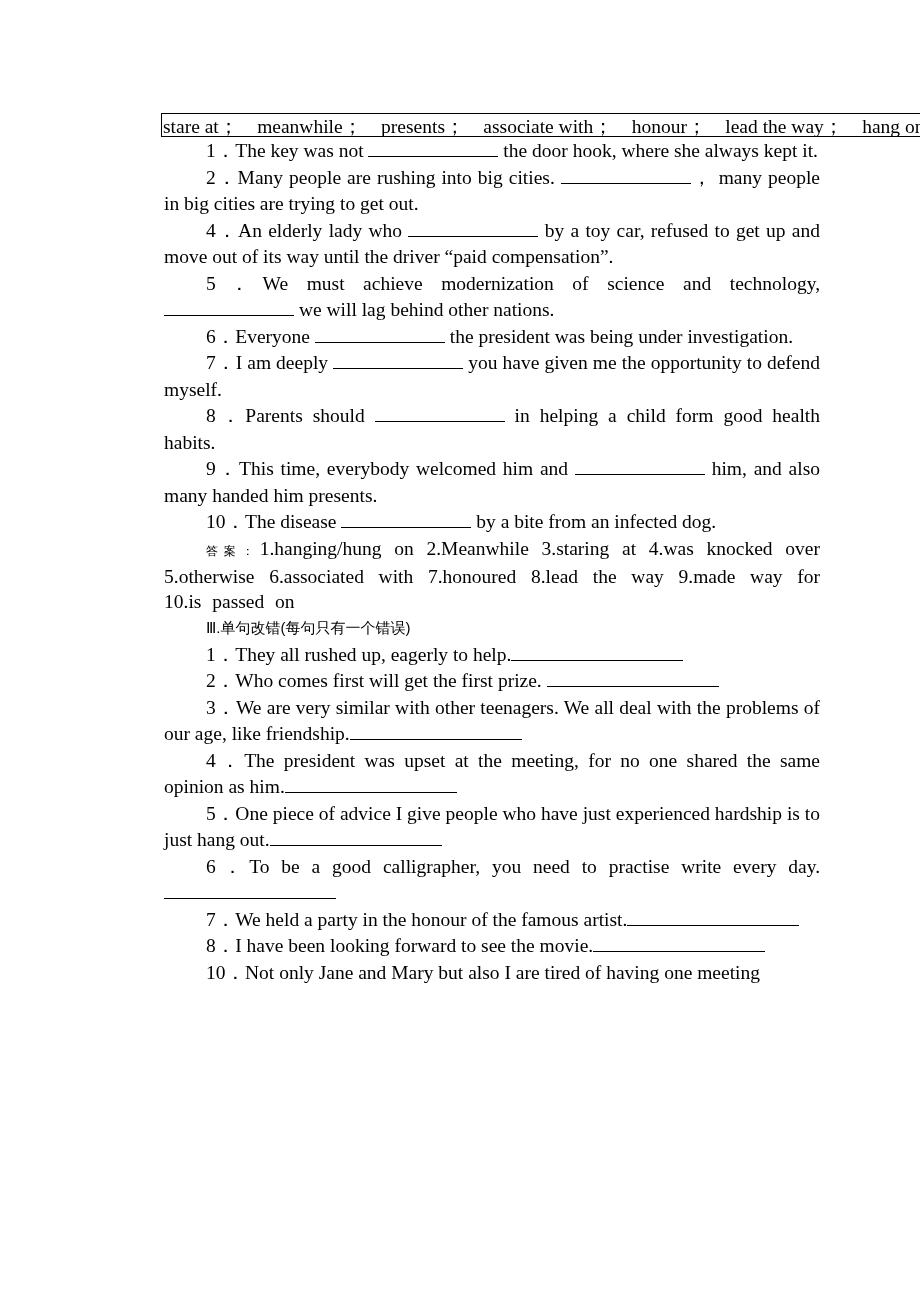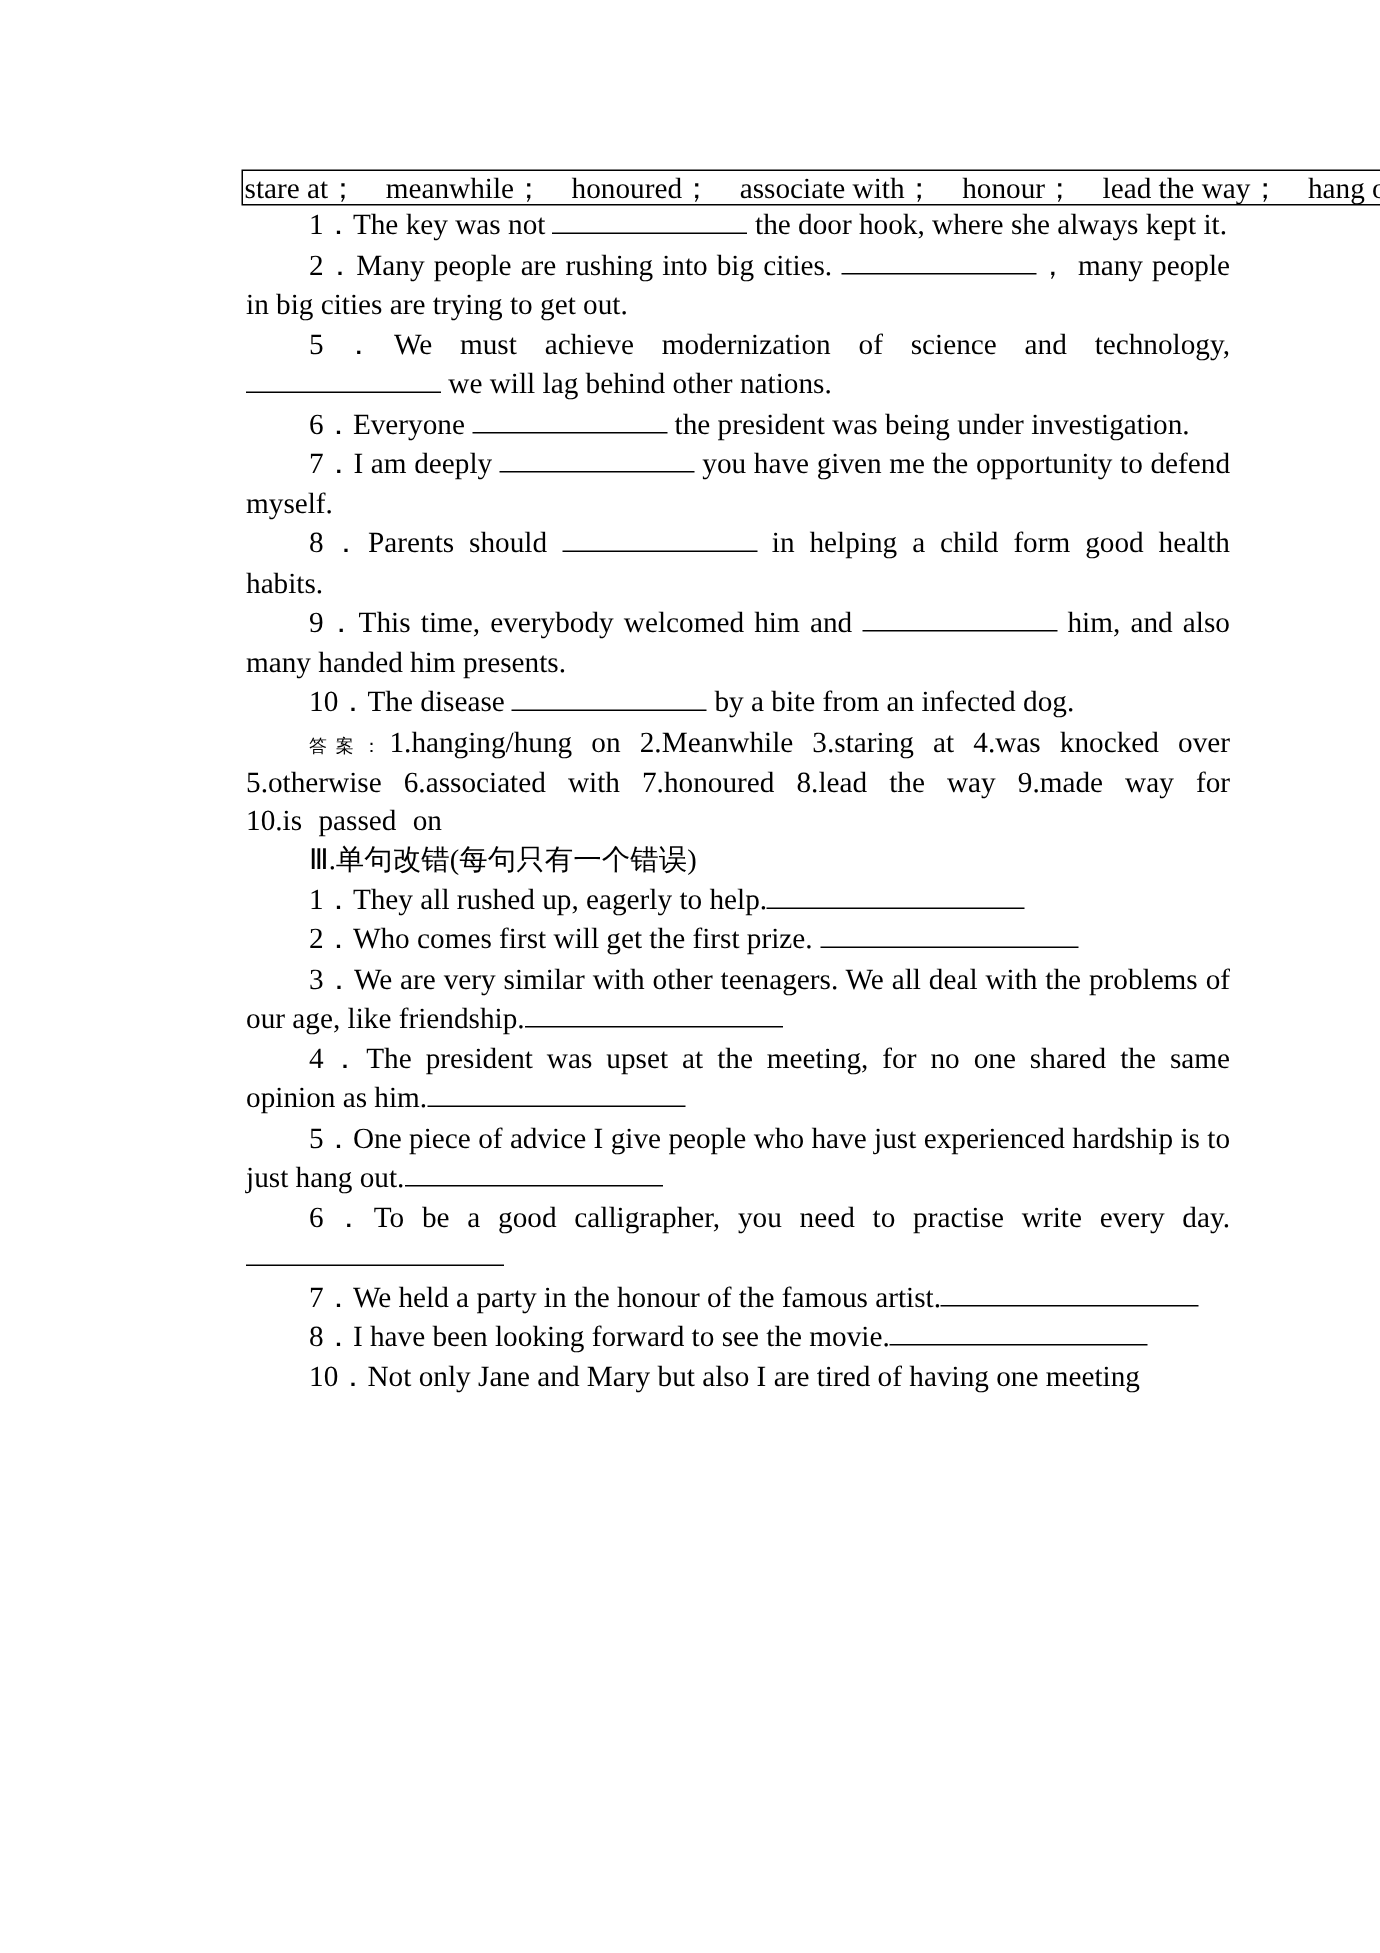"honoured；" span.w { text: honoured -> presents }
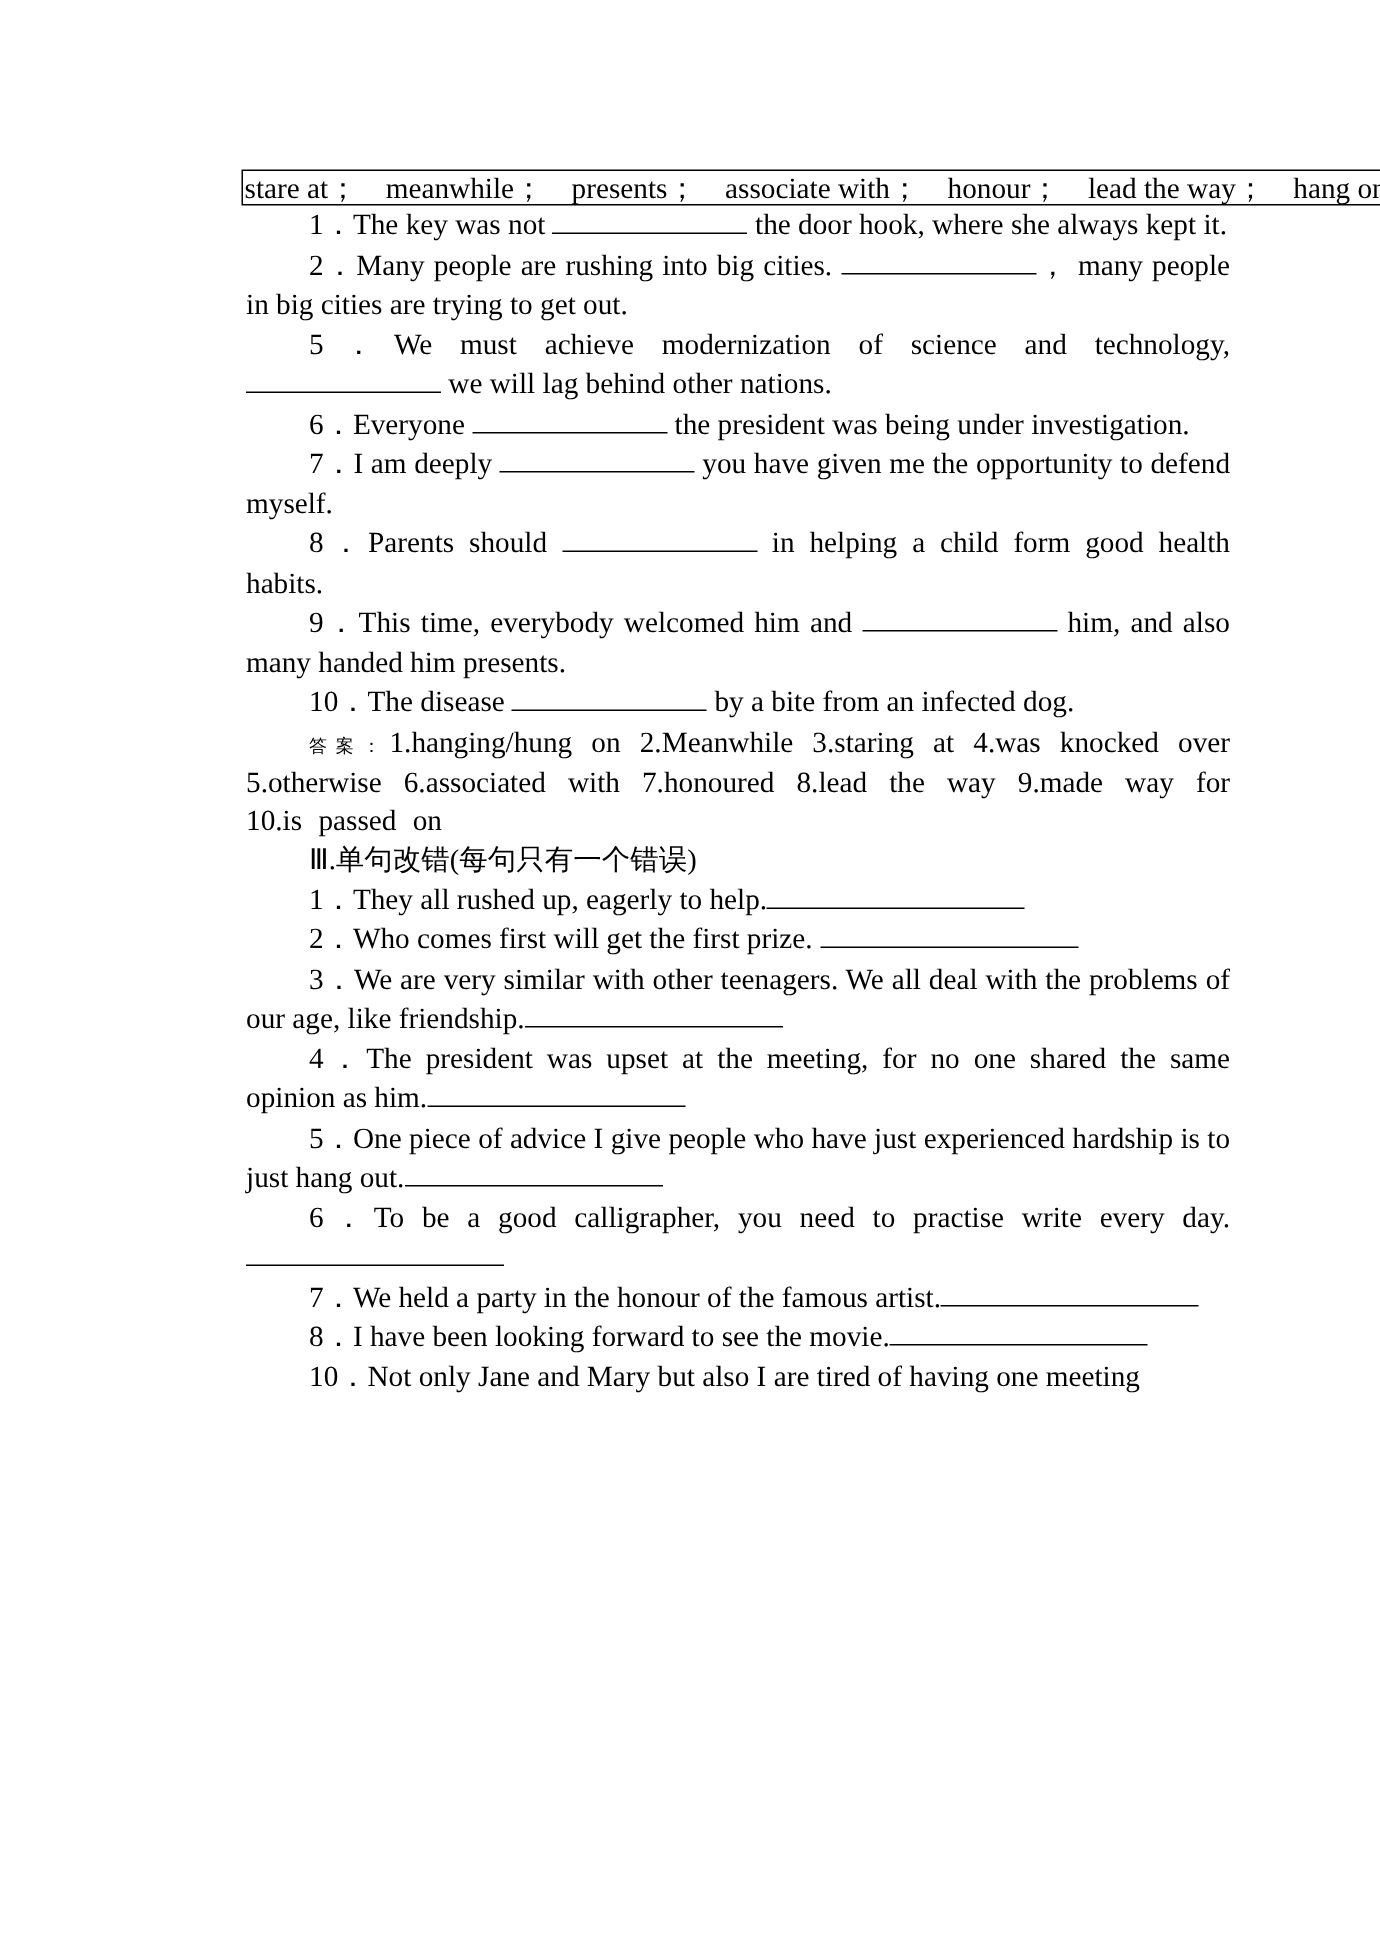"4．An elderly lady who by" p.p { html: none -> <p><span>4．</span><span>An elderly lady who </span><span></span><span> by a toy car, refused to get up and move out of its way until the driver “paid compensation”.</span></p> }
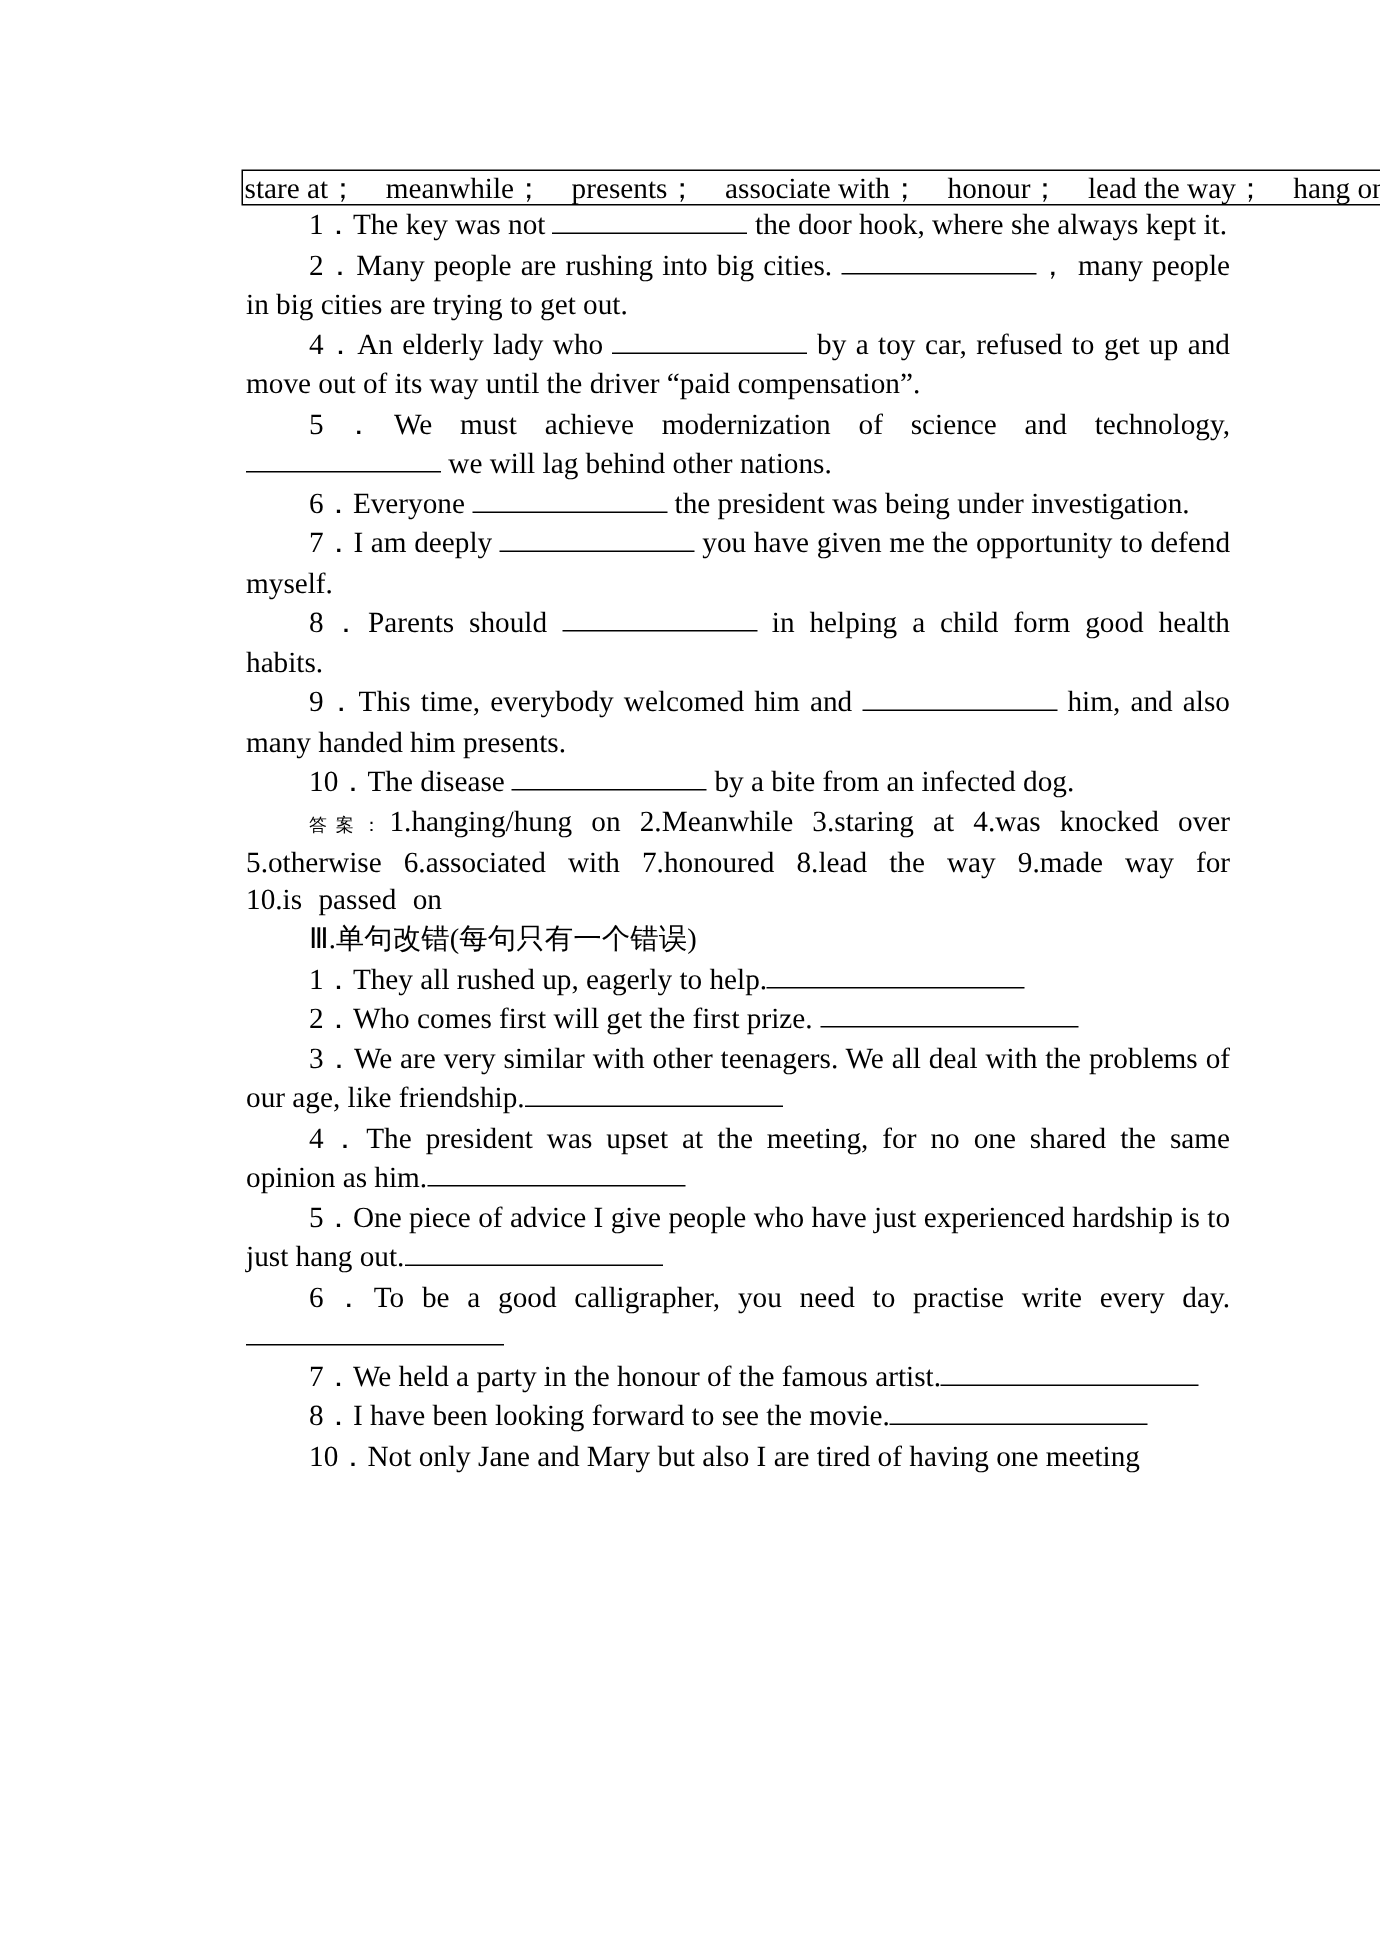"Ⅲ.单句改错(每句只有一个错误)" .sec { font-family: Liberation Serif, serif -> Liberation Sans, sans-serif; font-size: 19px -> 15px }
